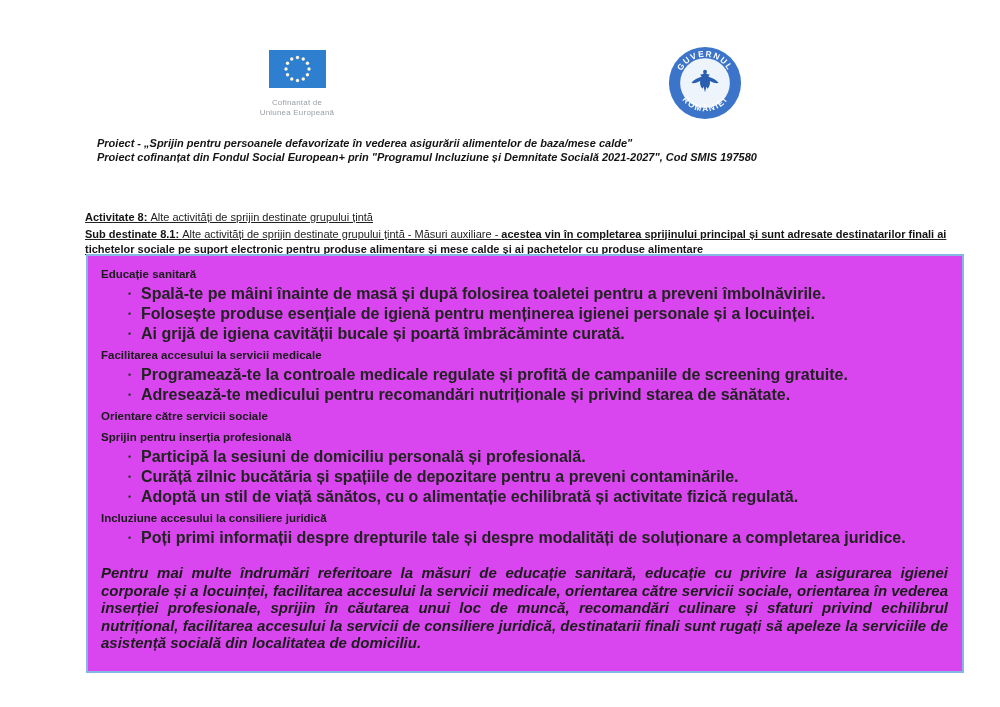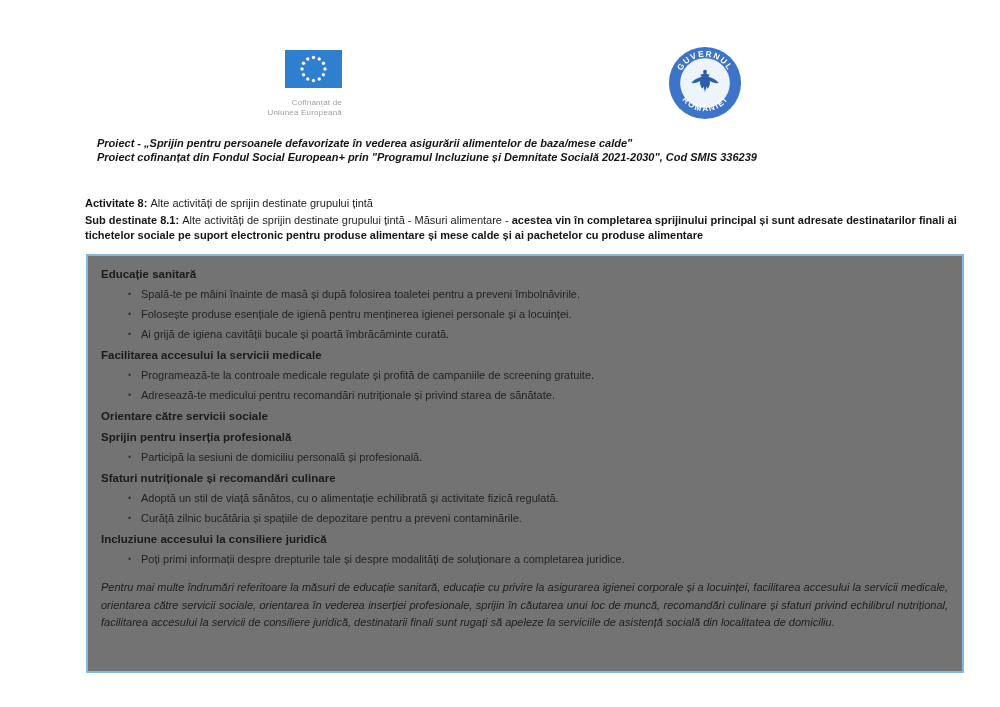"Cofinanțat de" .eu-block { text-align: right -> center }
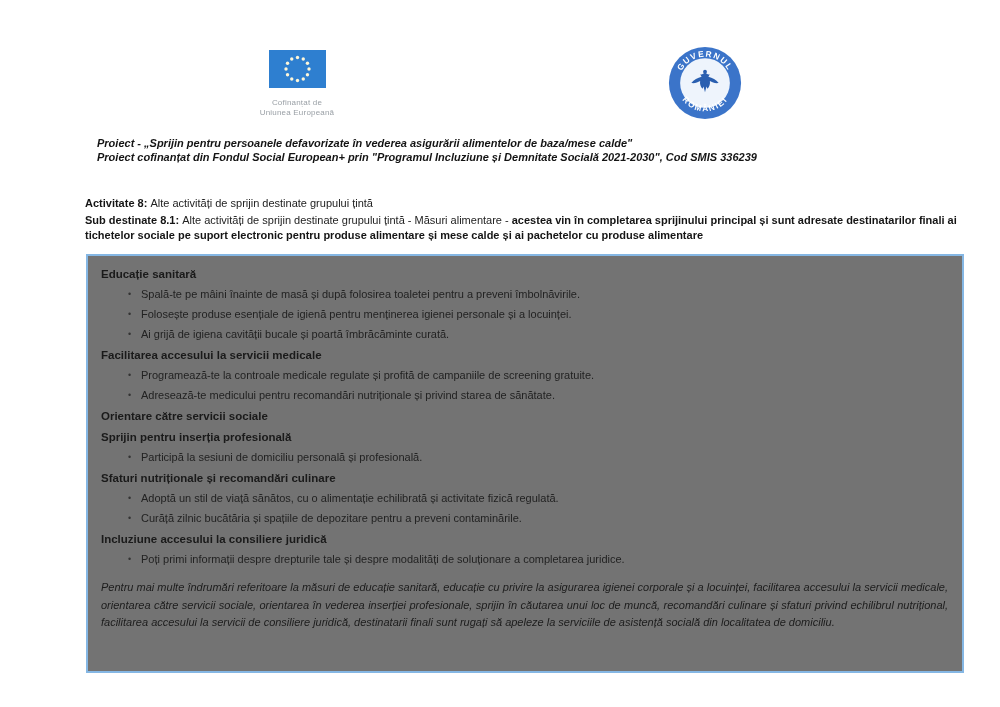"Proiect cofinanțat din Fondul Social" div { text: 2021-2030", Cod SMIS 336239 -> 2021-2027", Cod SMIS 197580 }
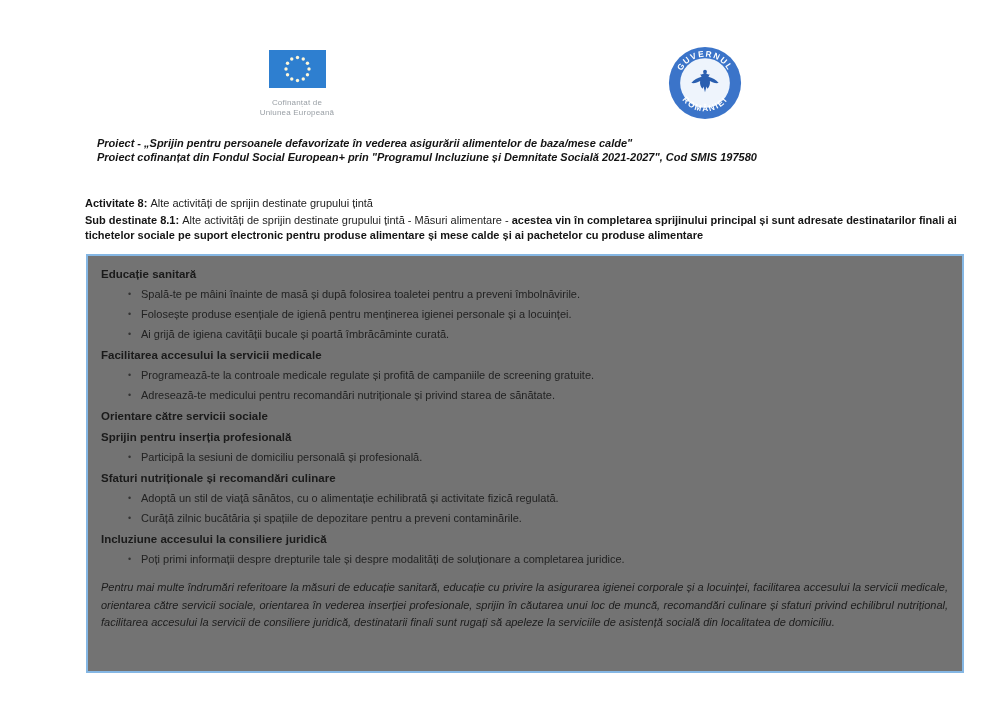"Activitate 8: Alte activități de" .activity { text-decoration: none -> underline; top: 196px -> 210px }
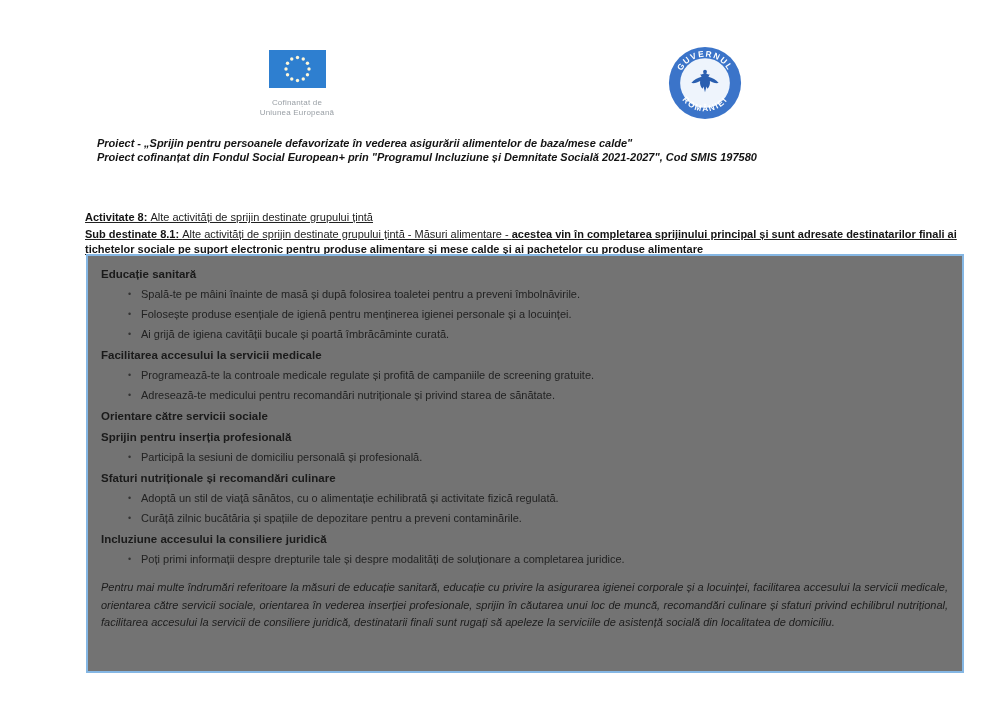"Alte activități de sprijin destinate grupului țintă -" span { text: alimentare -> auxiliare }
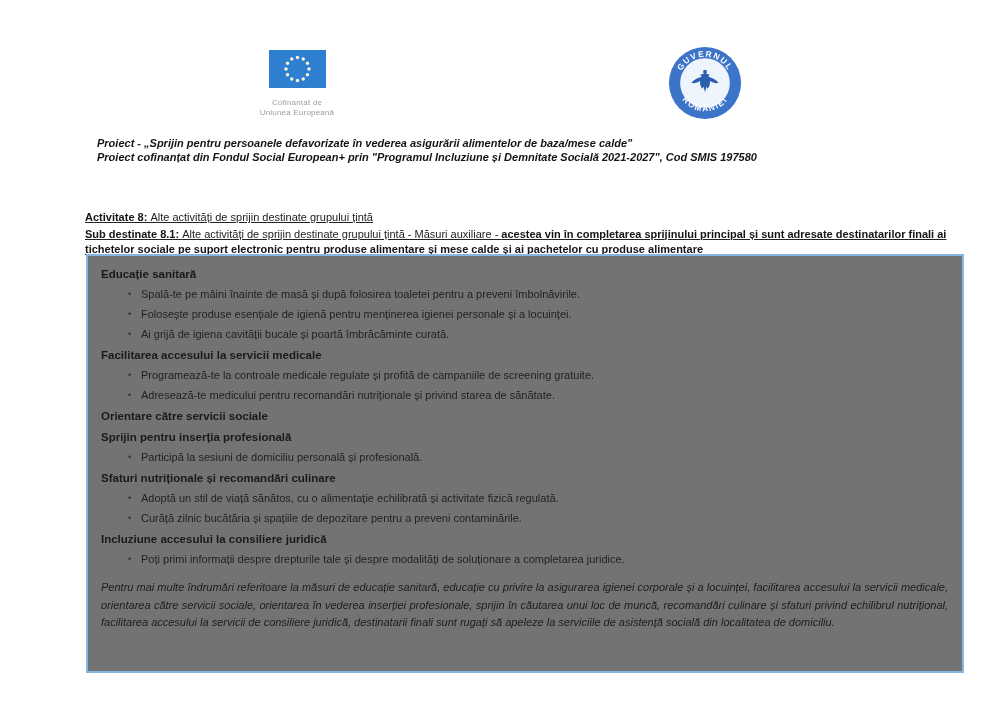"Educație sanitară" .info-box { background: #737373 -> #d946ef }
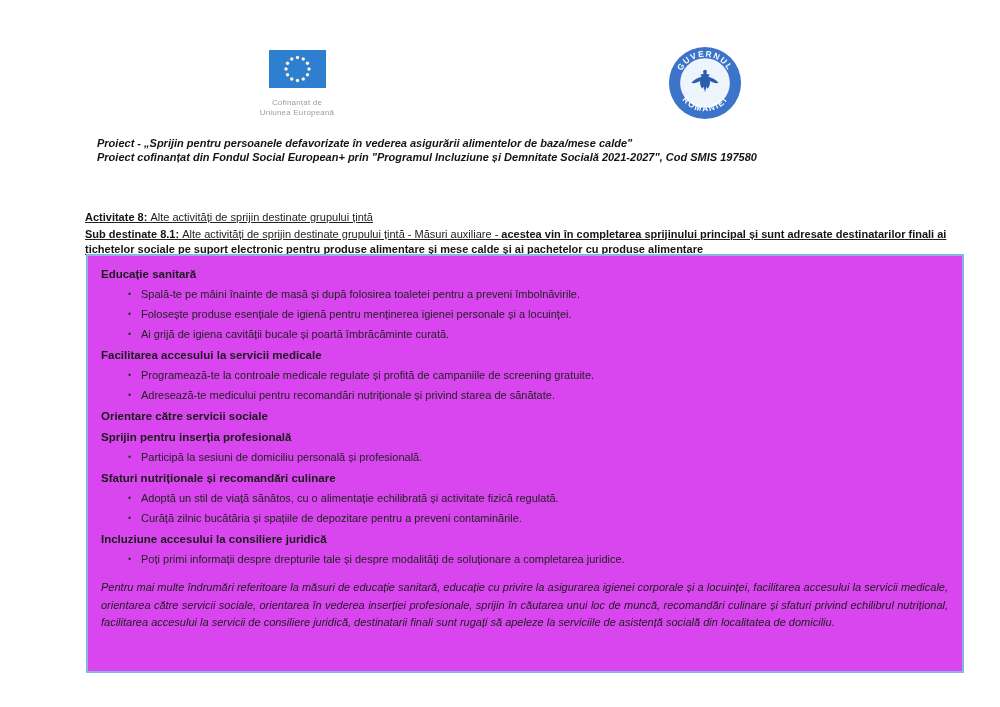"Spală-te pe mâini înainte de" ul.bullets li { font-size: 11px -> 16px; font-weight: none -> bold }
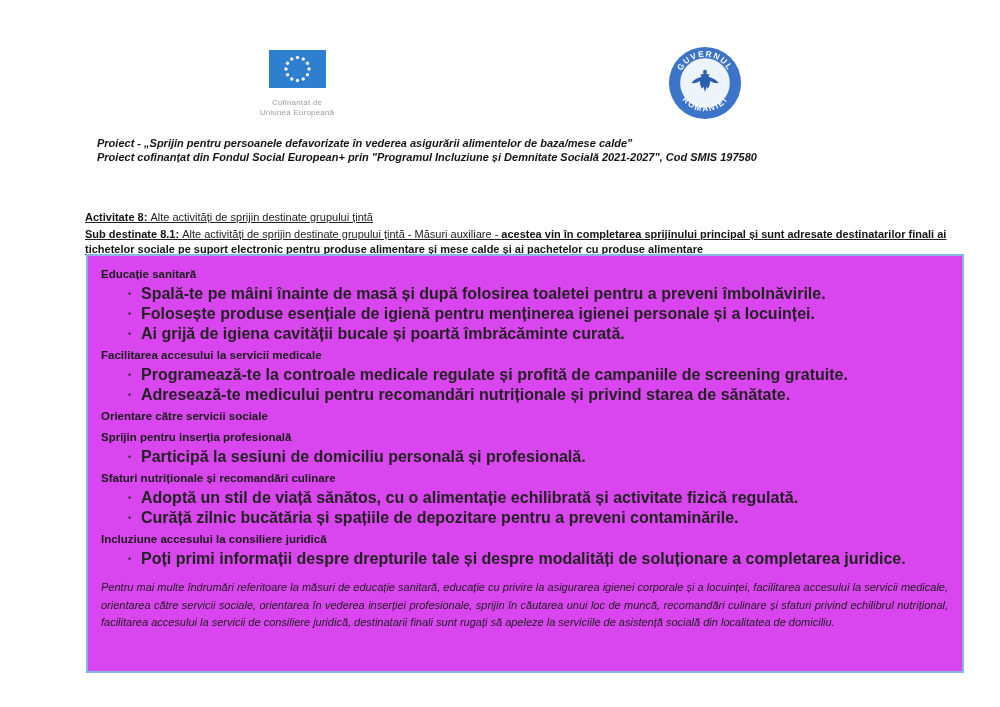"Sfaturi nutriționale și recomandări" div.section-heading { html: <div>Sfaturi nutriționale și recomandări culinare</div> -> none }
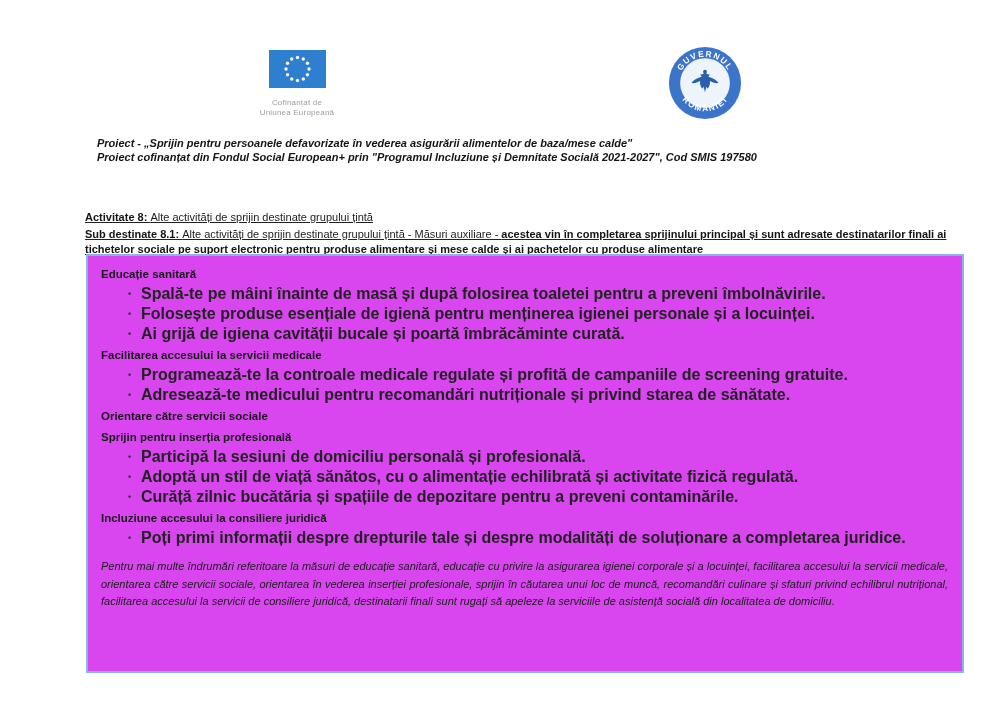"Adoptă un stil de viață" li { order: before "Curăță zilnic bucătăria și spațiile" -> after "Curăță zilnic bucătăria și spațiile" }
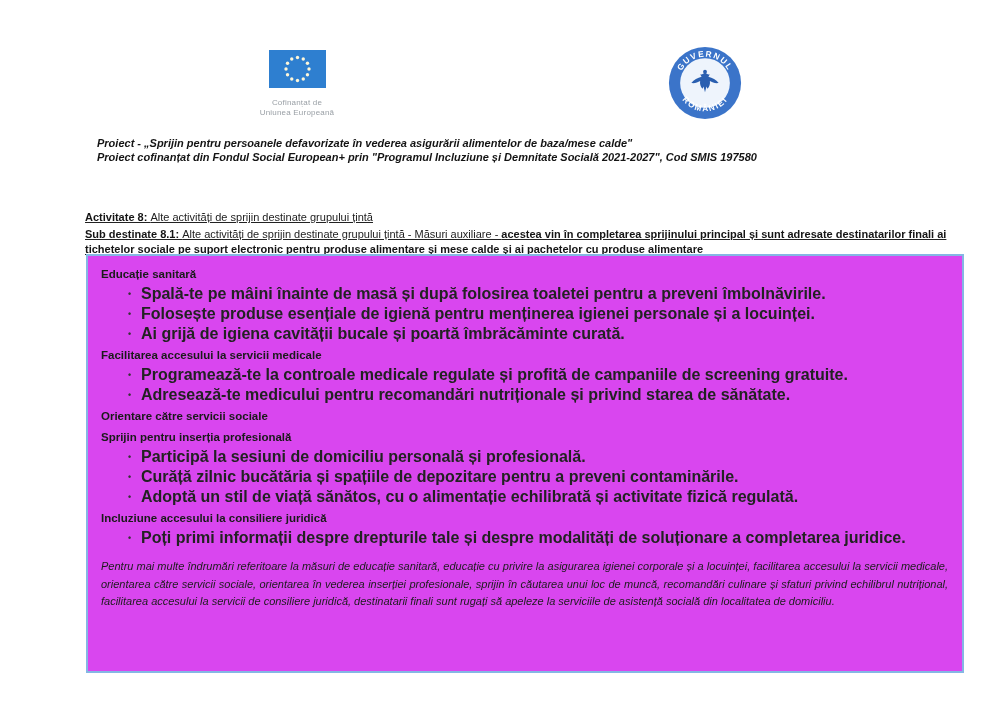"Pentru mai multe îndrumări referitoare" .footer-note { font-size: 11px -> 15px; font-weight: none -> bold; margin-top: 10px -> 16px }
